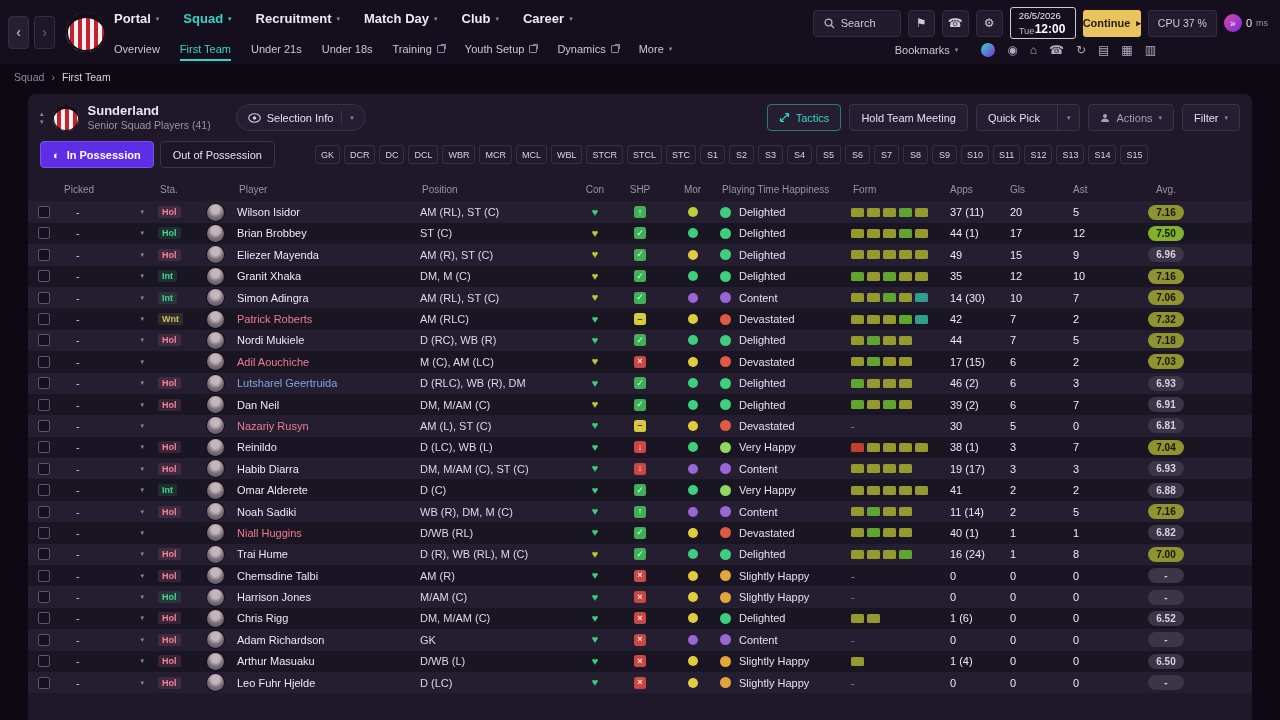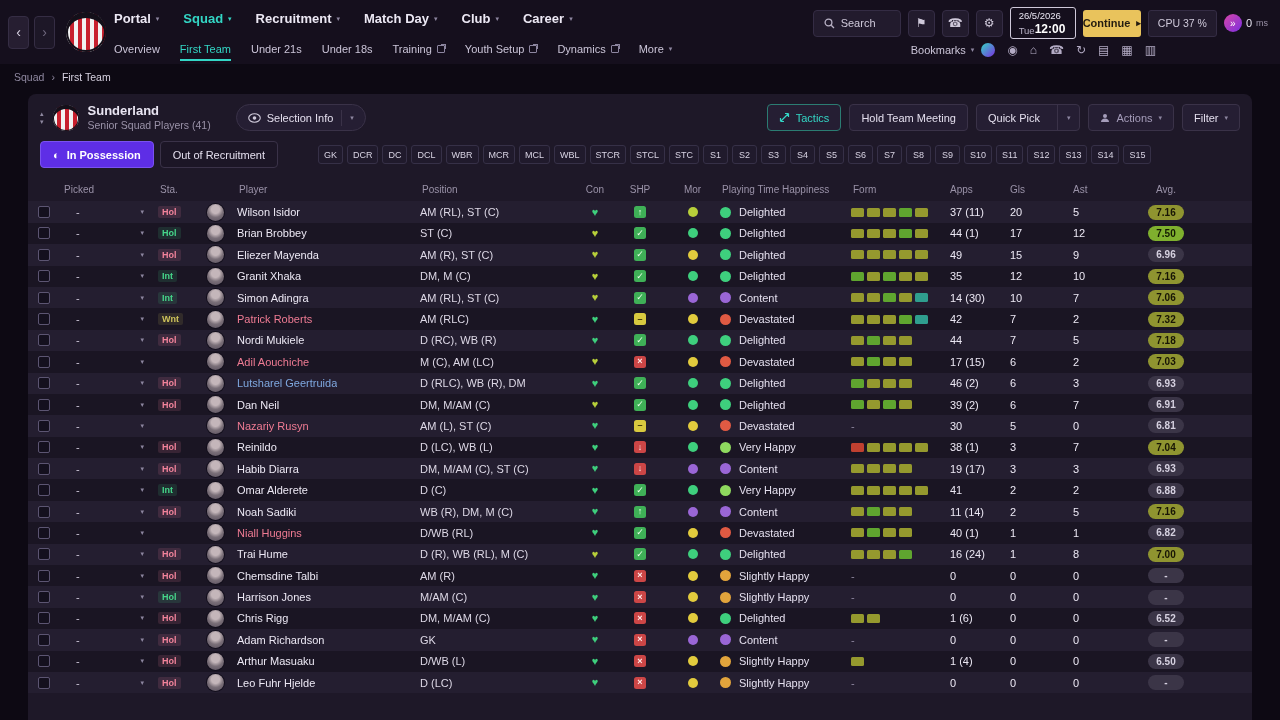"Bookmarks" .tr2 { gap: 7px -> 23px }
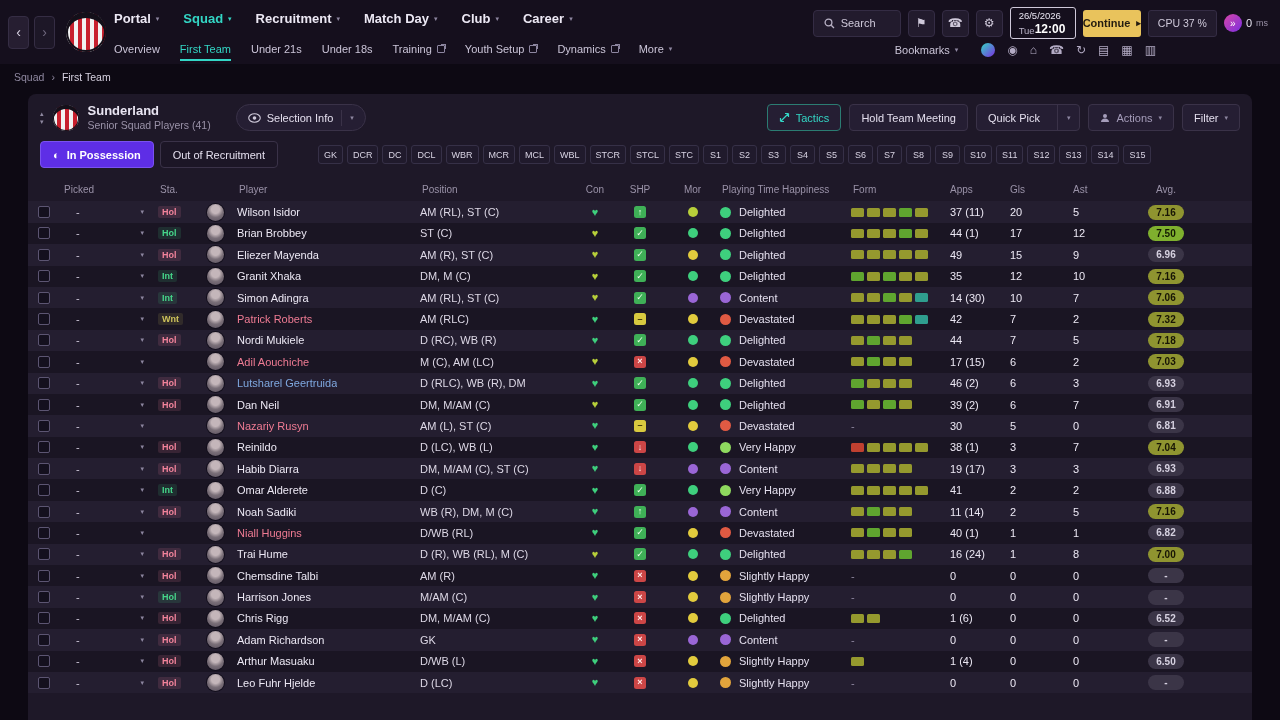"Out of Recruitment" span { text: Recruitment -> Possession }
